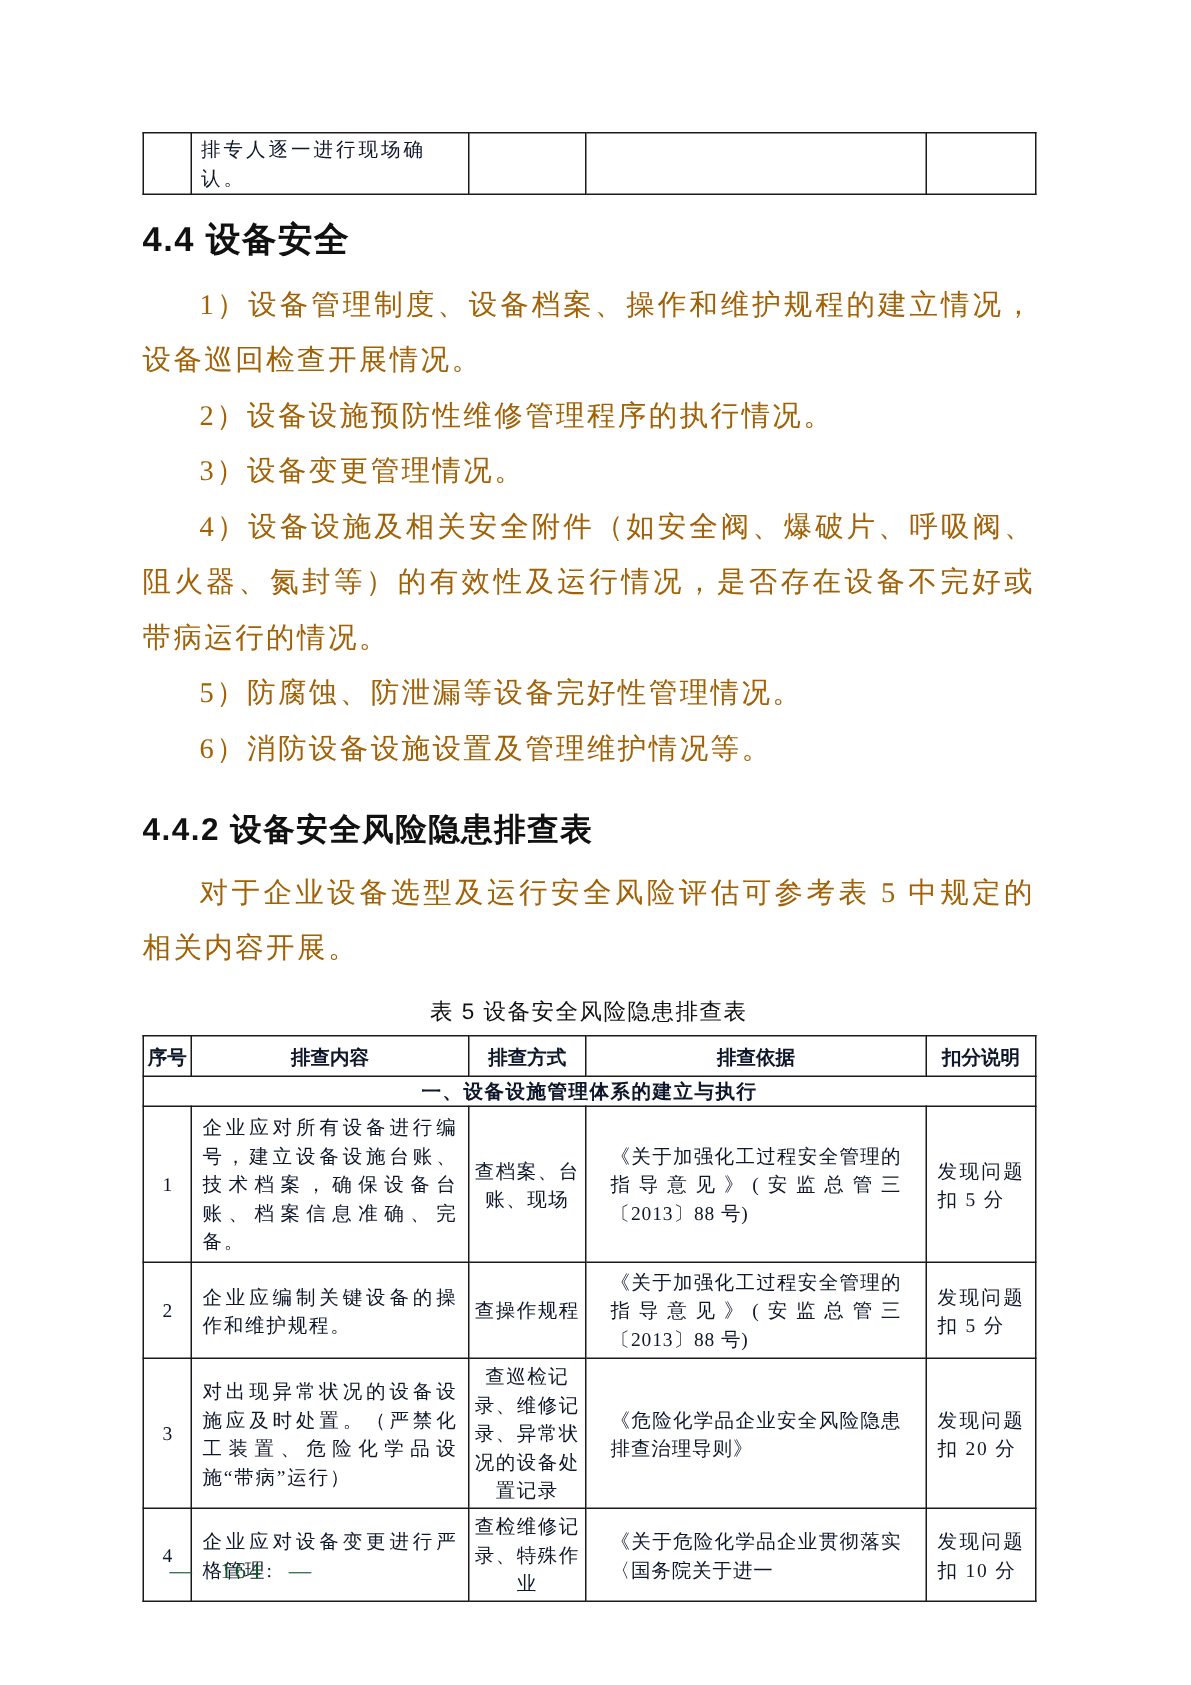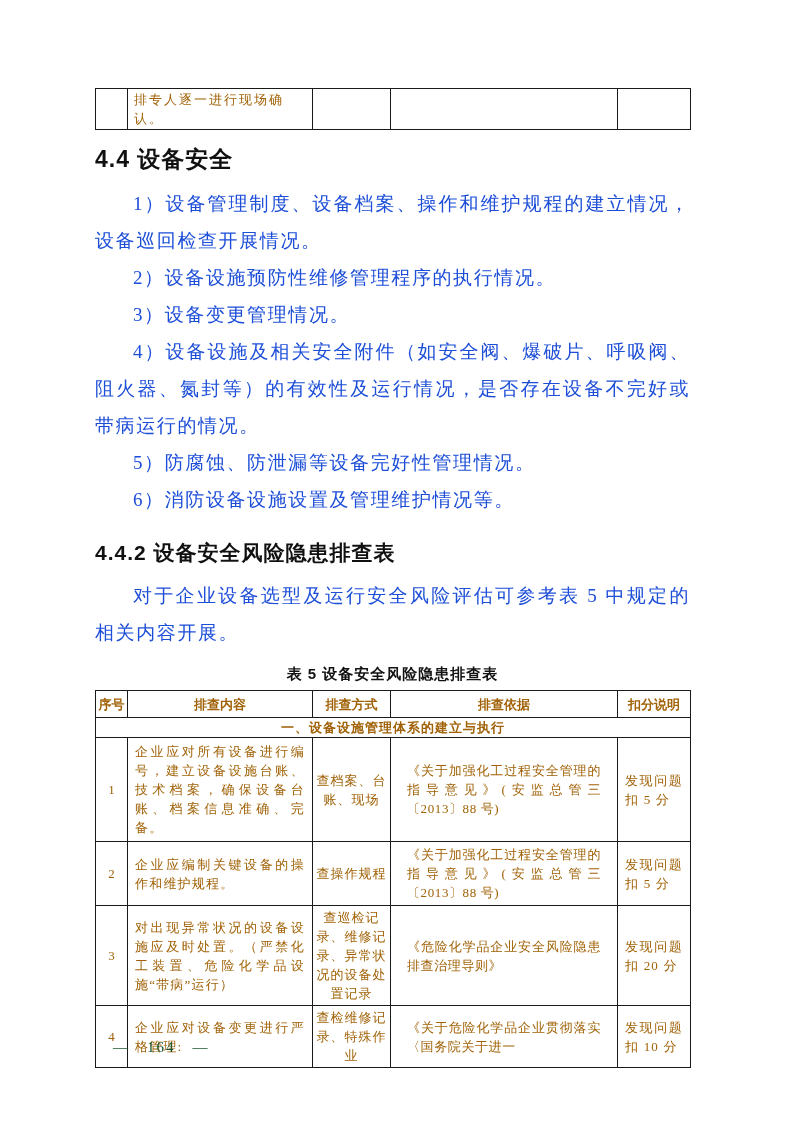"排专人逐一进行现场确认。" table.doc-table td, table.doc-table th { color: #a16207 -> #0f172a }
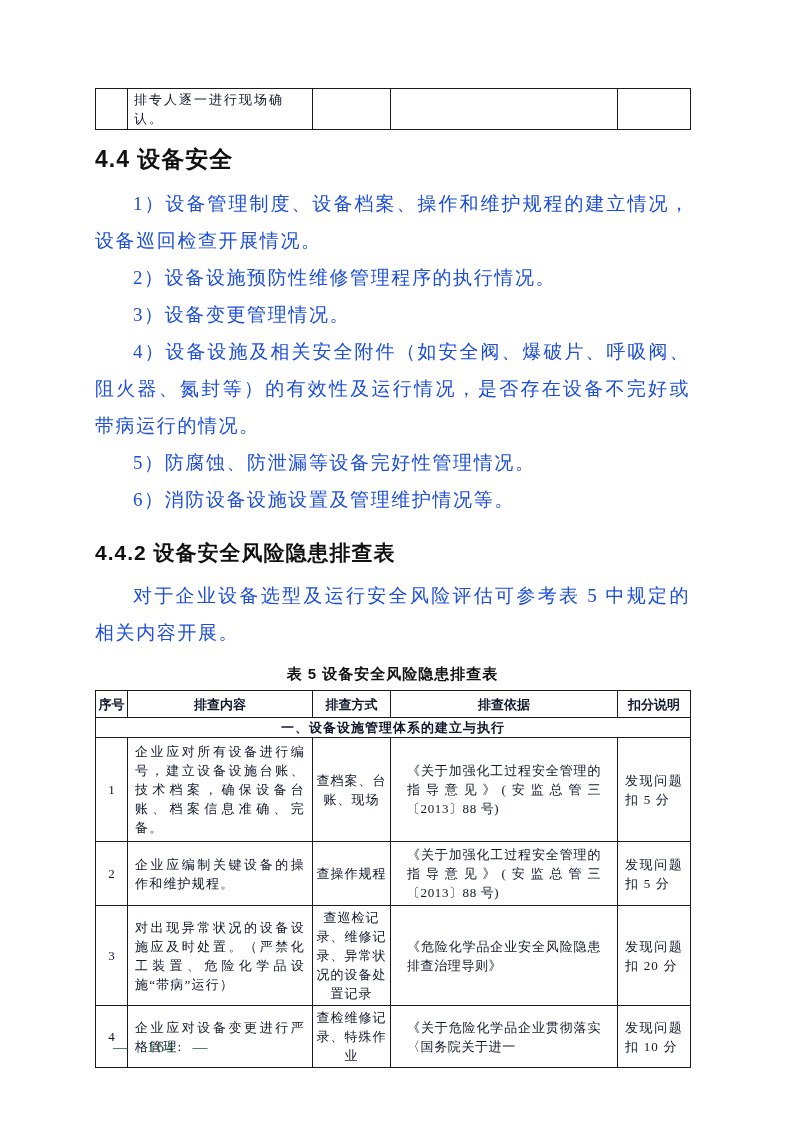"1）设备管理制度、设备档案、操作和维护规程的建立情况，设备巡回检查开展情况。" p.body-par { color: #1d4ed8 -> #a16207 }
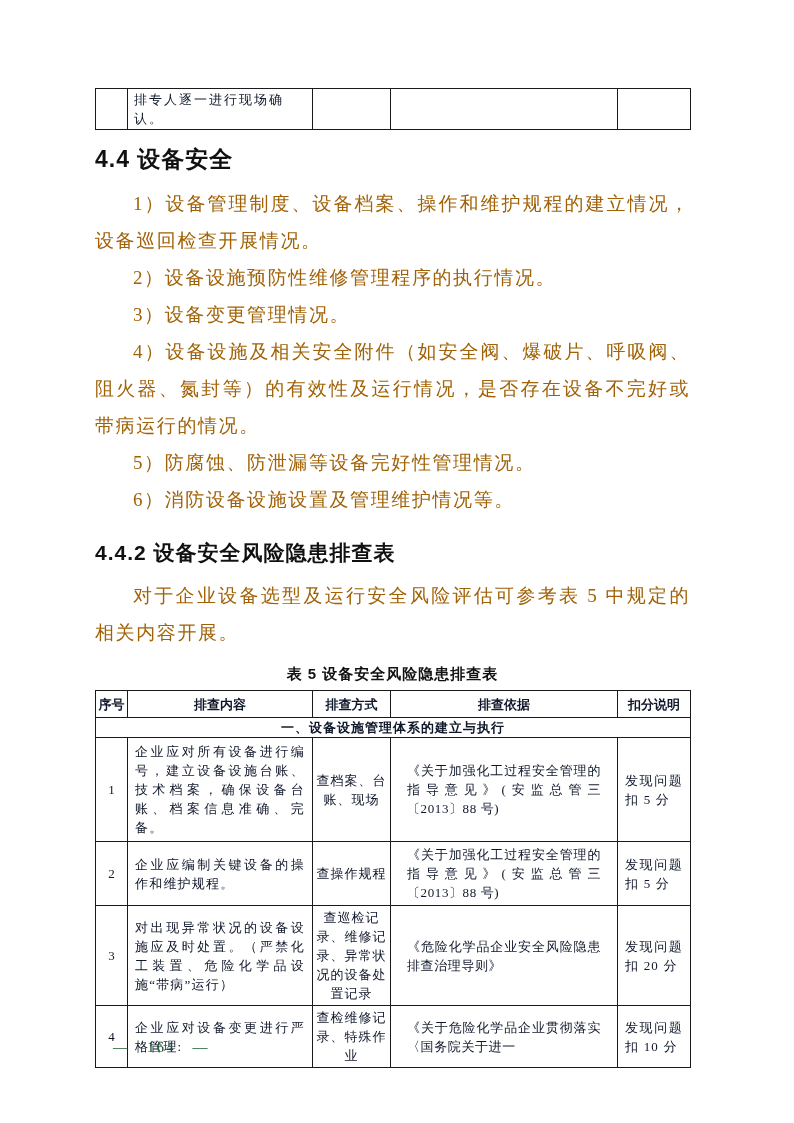"表 5 设备安全风险隐患排查表" .tbl-caption { font-weight: bold -> normal }
